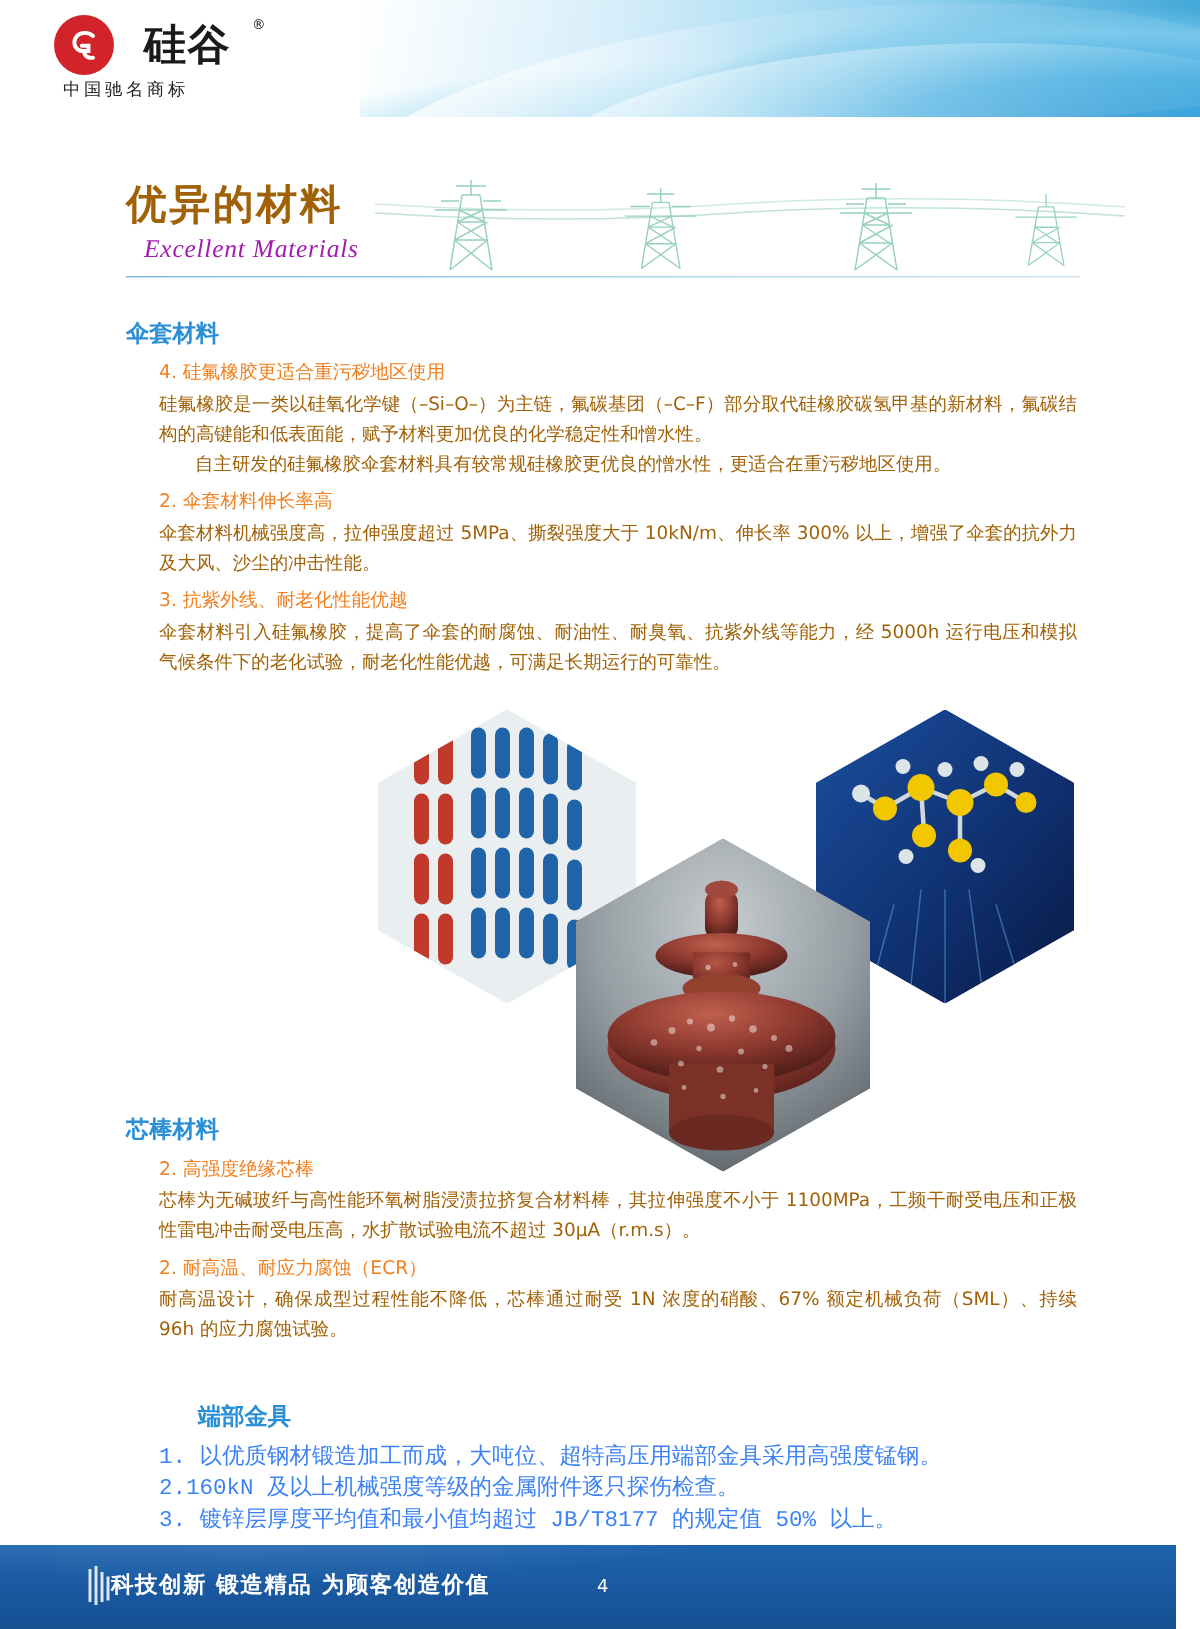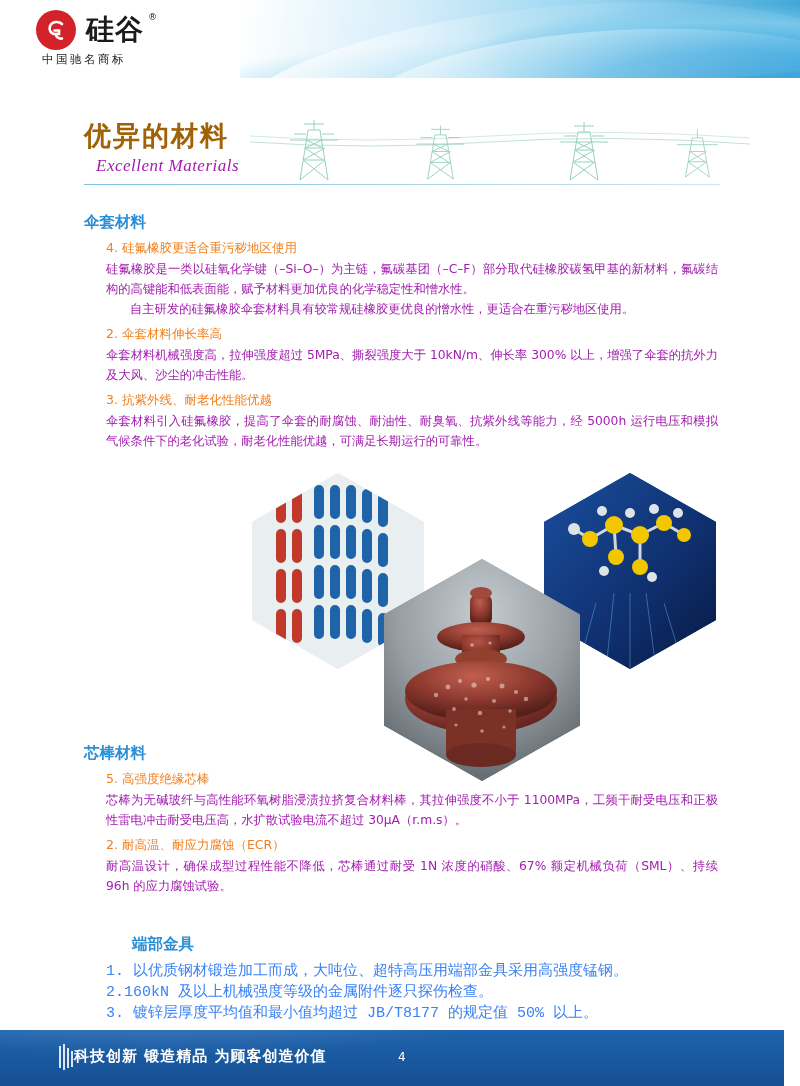"硅谷" .logo-block { gap: 10px -> 20px }
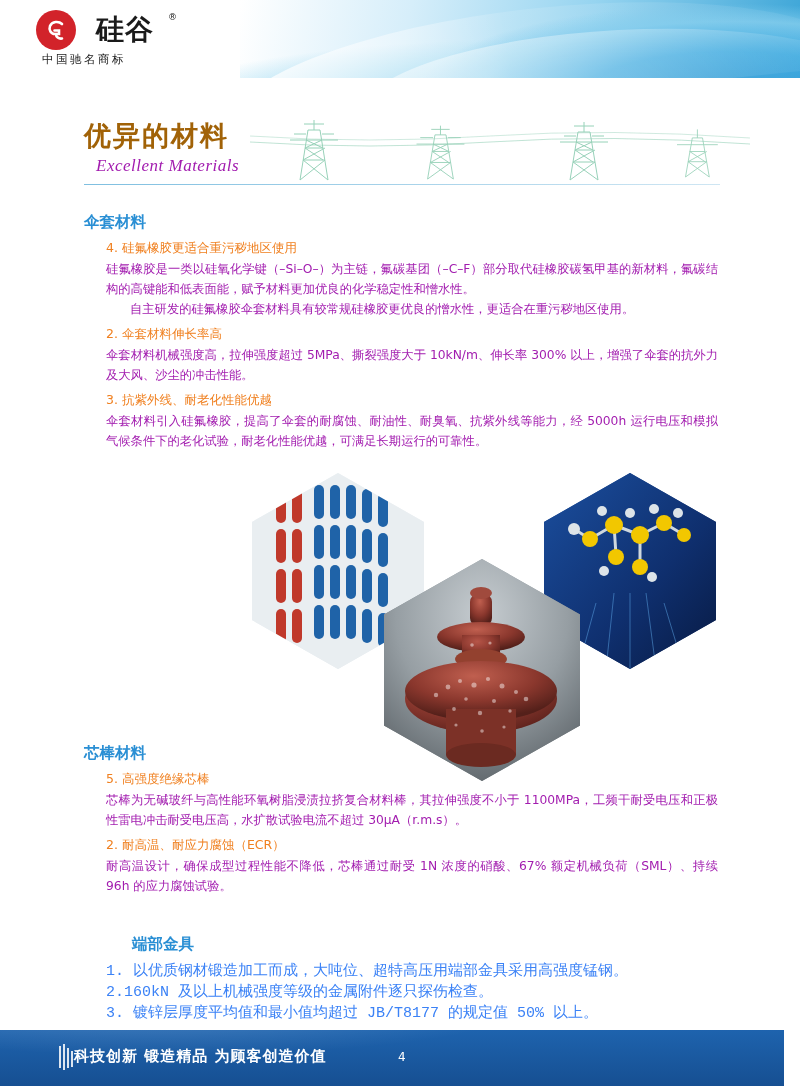"硅氟橡胶是一类以硅氧化学键（–Si–O–）为主链，氟碳基团（–C–F）部分取代硅" .para { color: #a21caf -> #a16207 }
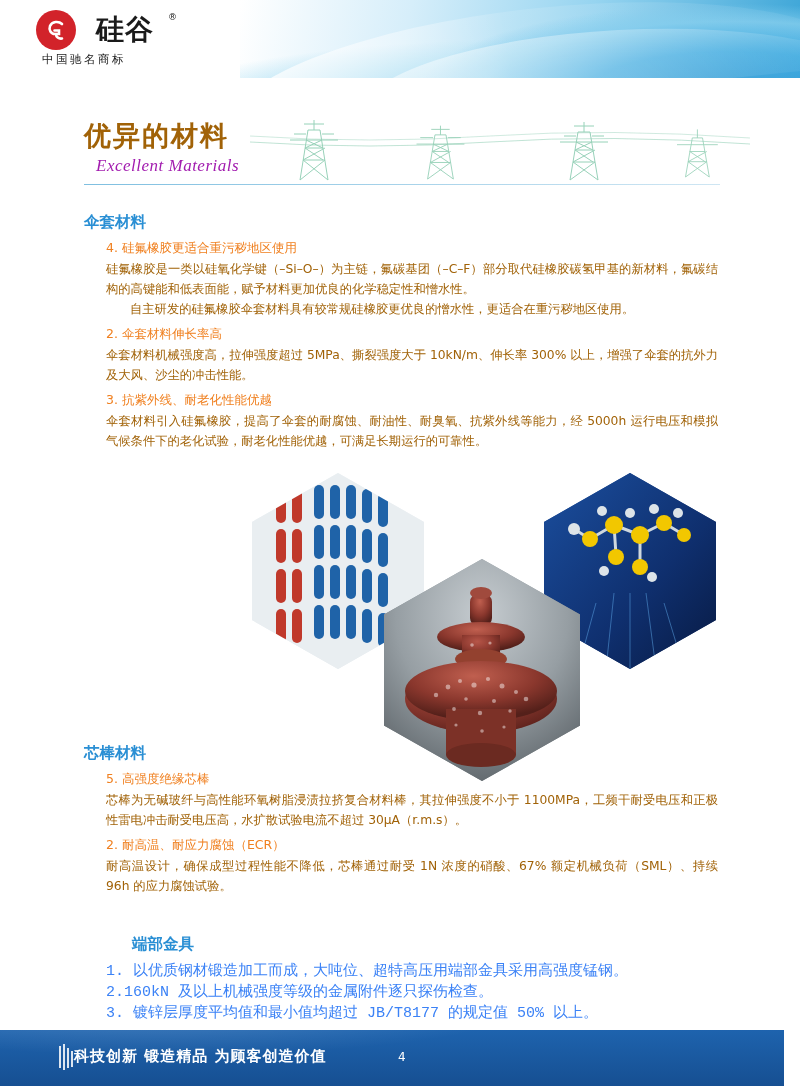"5. 高强度绝缘芯棒" div.sub-head { text: 5 -> 2 }
